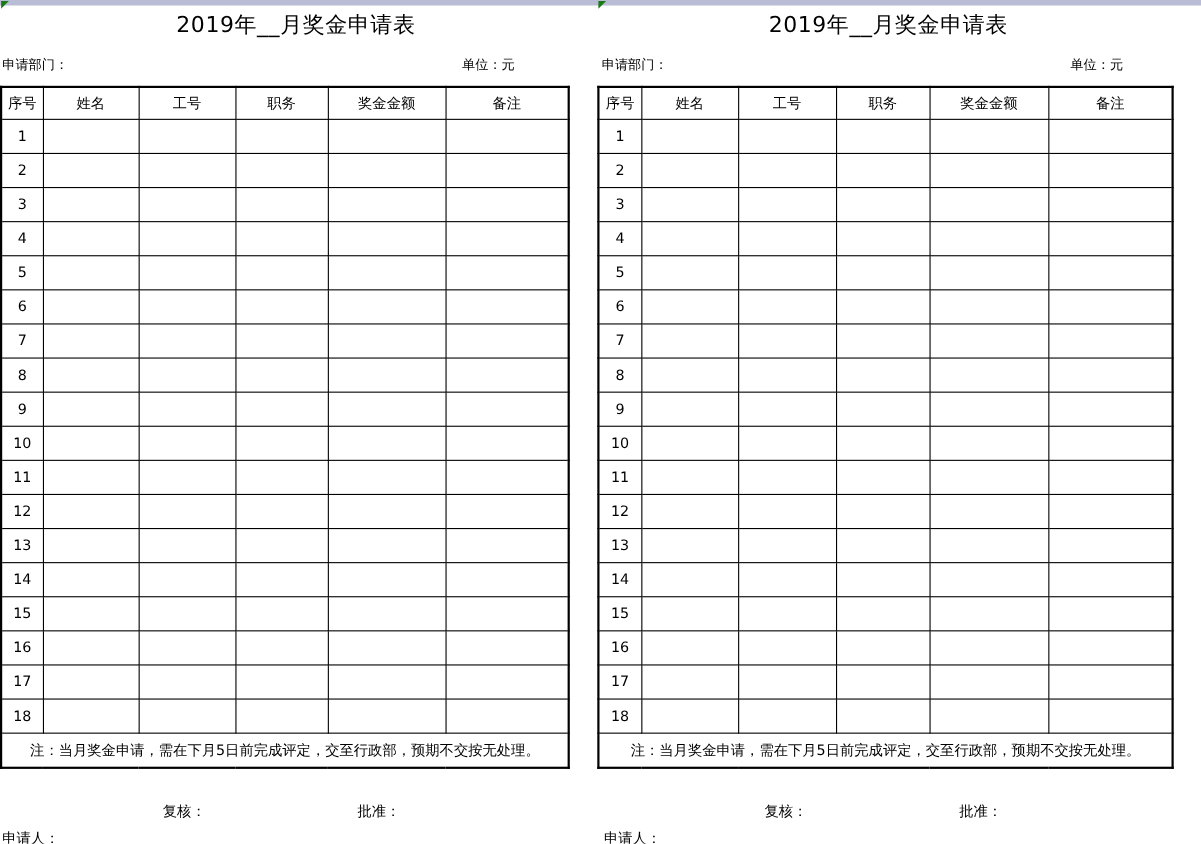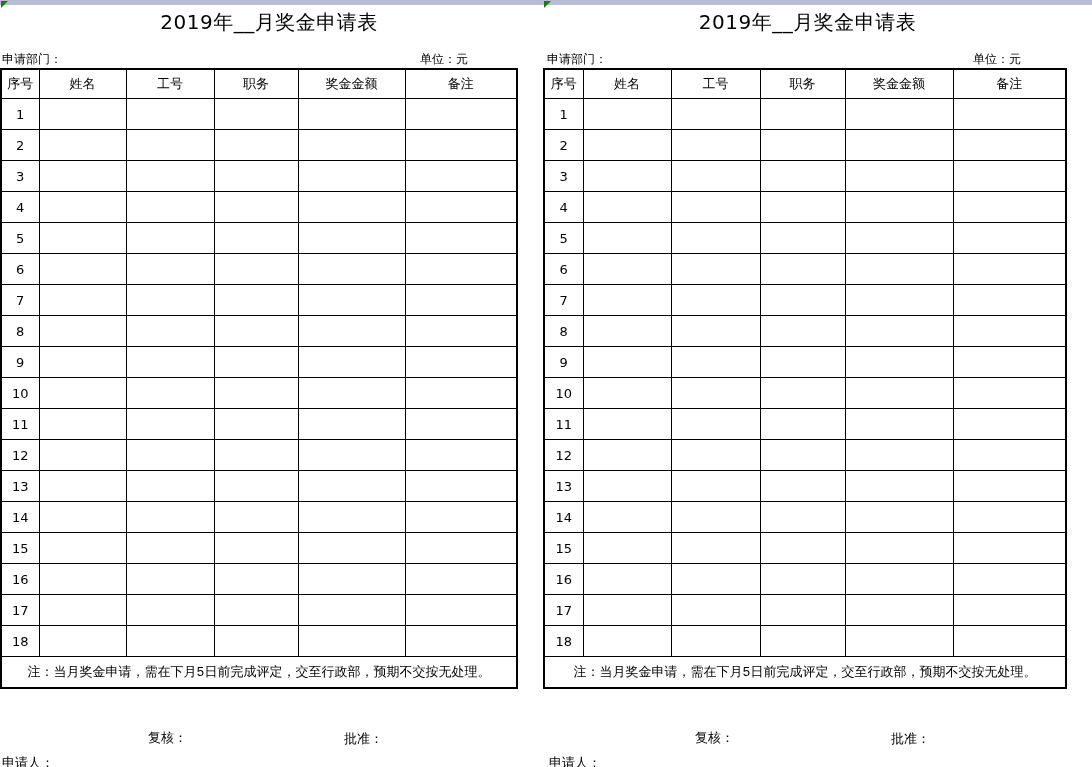"序号" table.grid { top: 68px -> 78px }
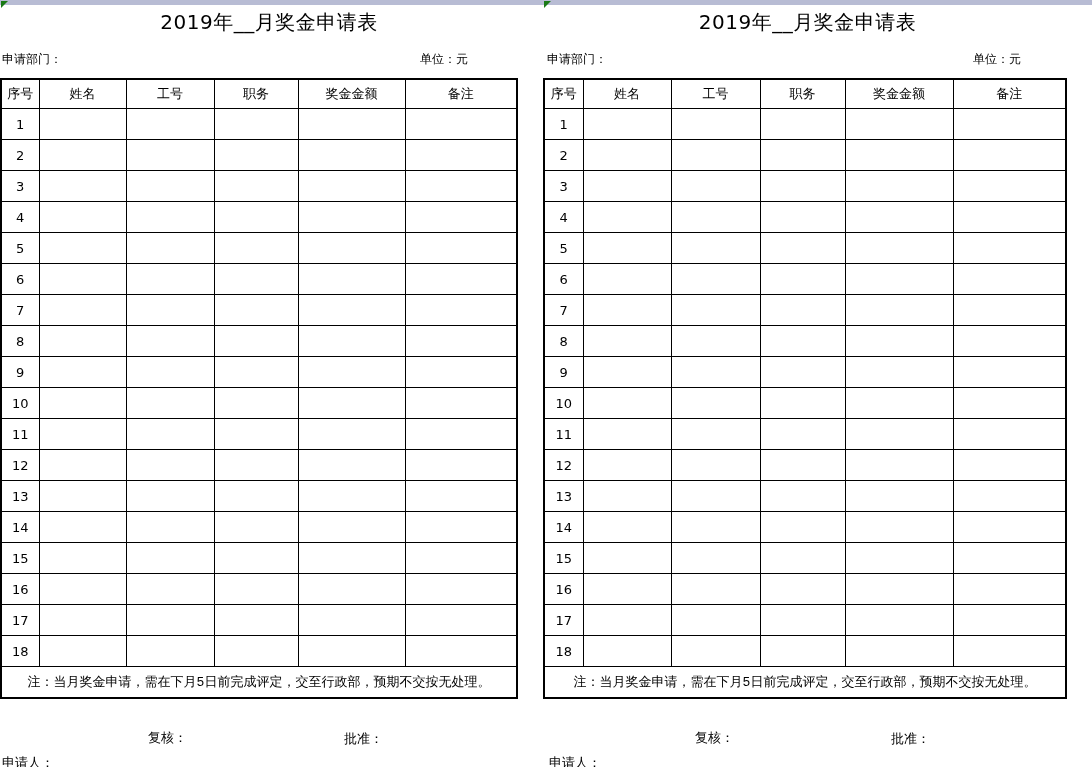"注：当月奖金申请，需在下月5日前完成评定，交至行政部，预期不交按无处理。" td.note-cell { font-family: Liberation Mono, monospace -> none }
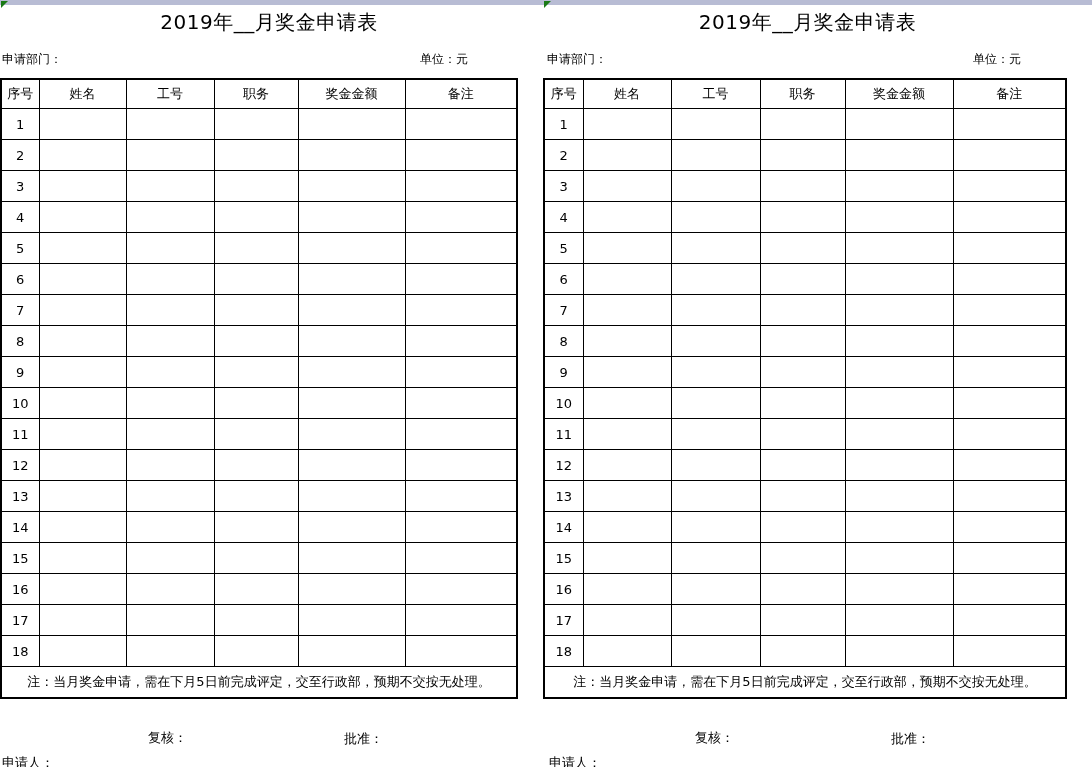"复核：" .sign-review { font-family: Liberation Mono, monospace -> none }
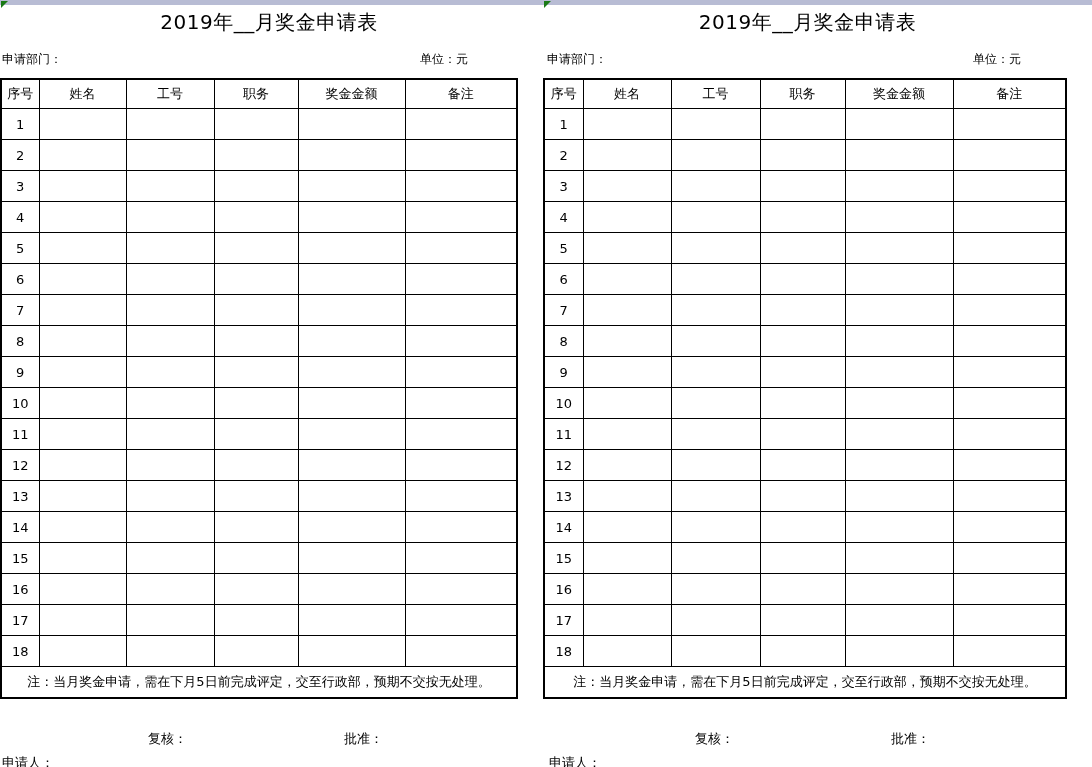"批准：" .sign-approve { margin-left: 19px -> none }
